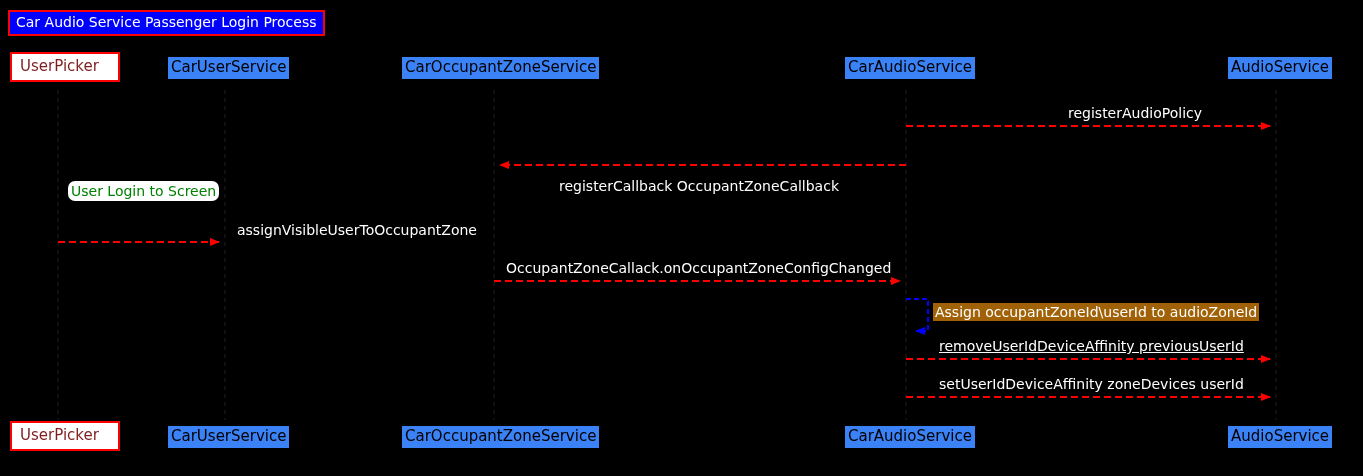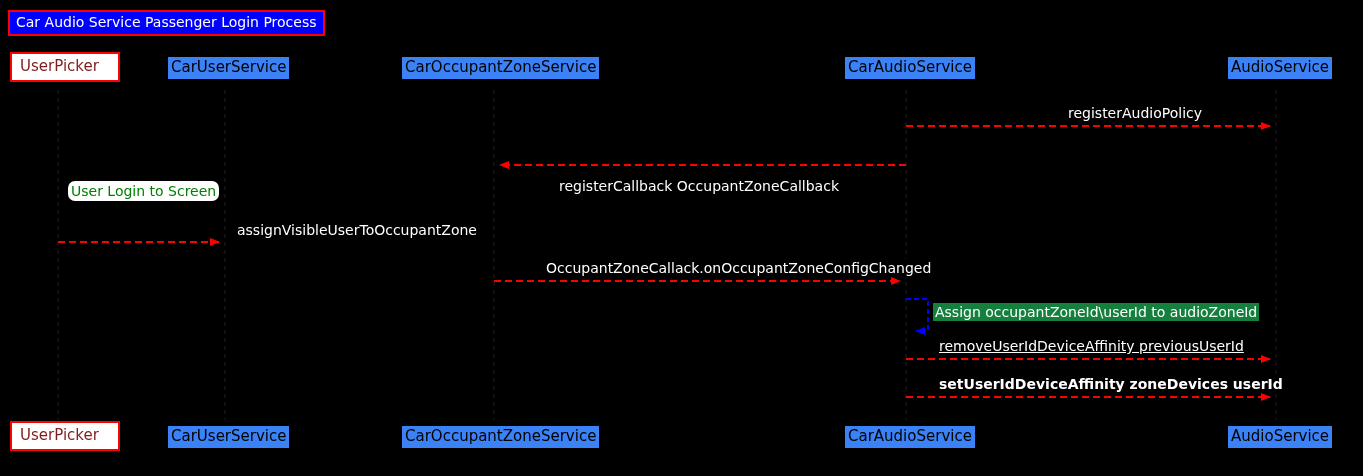"OccupantZoneCallack.onOccupantZoneConfig" div.msg-label { margin-left: 40px -> none }
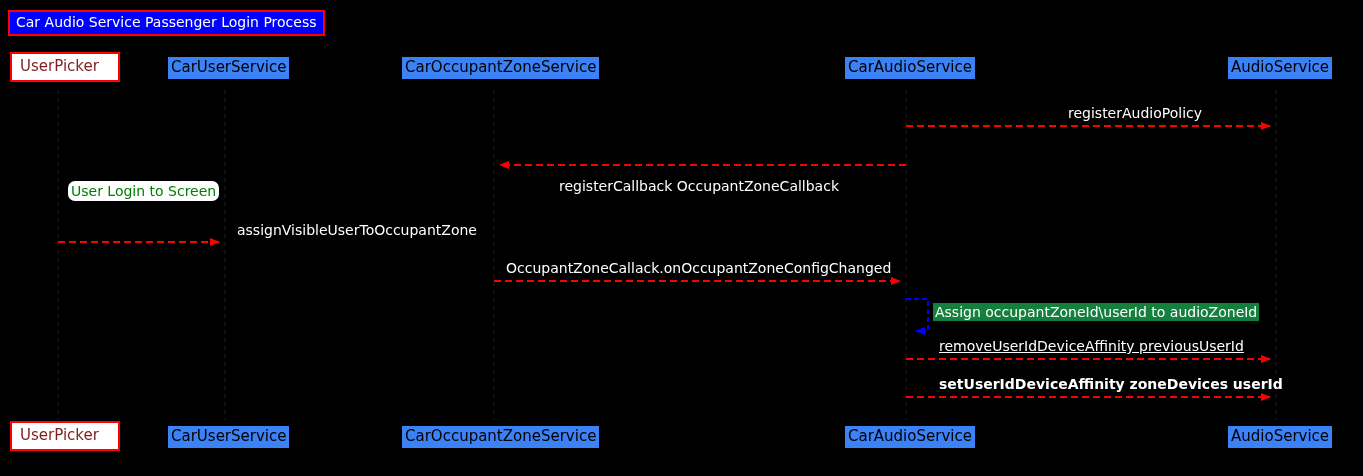"Assign occupantZoneId\userId to" .self-label { background: #15803d -> #a16207 }
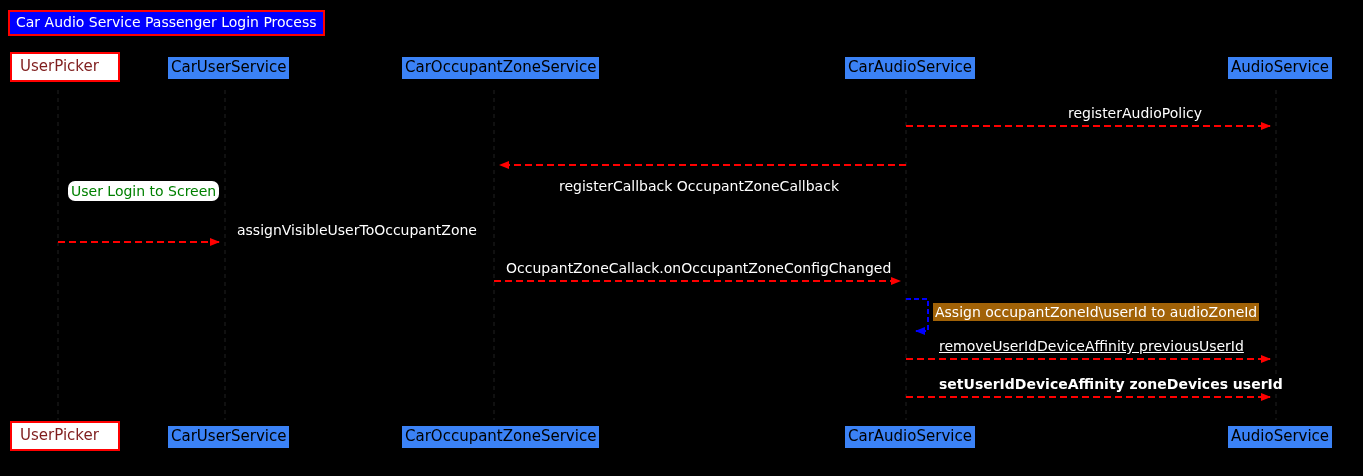"setUserIdDeviceAffinity zoneDevices" div.msg-label { font-weight: bold -> none }
